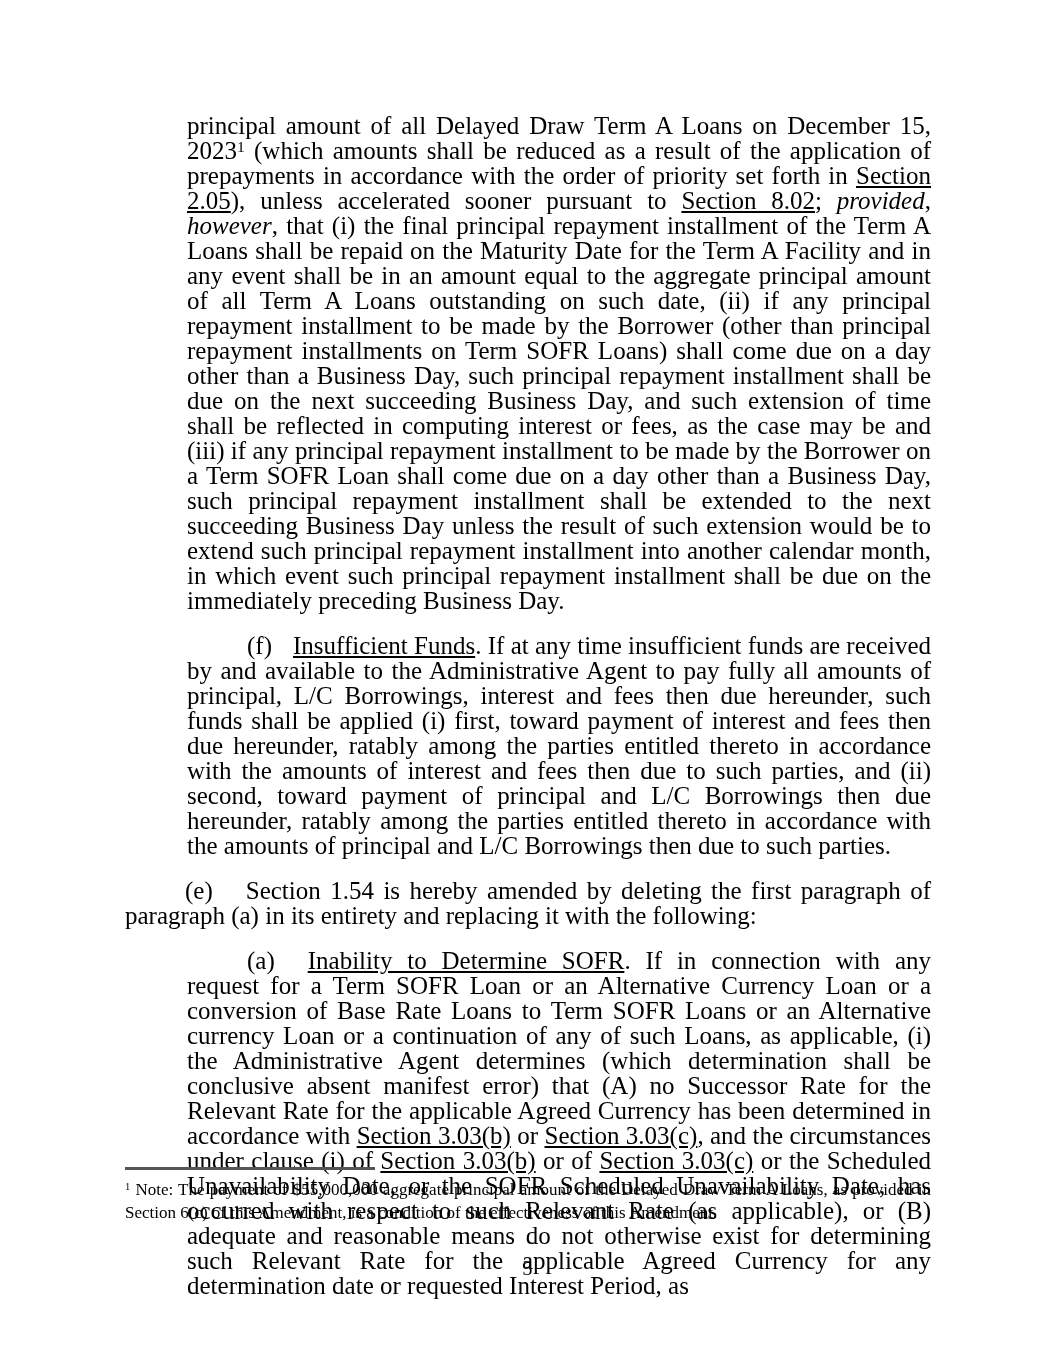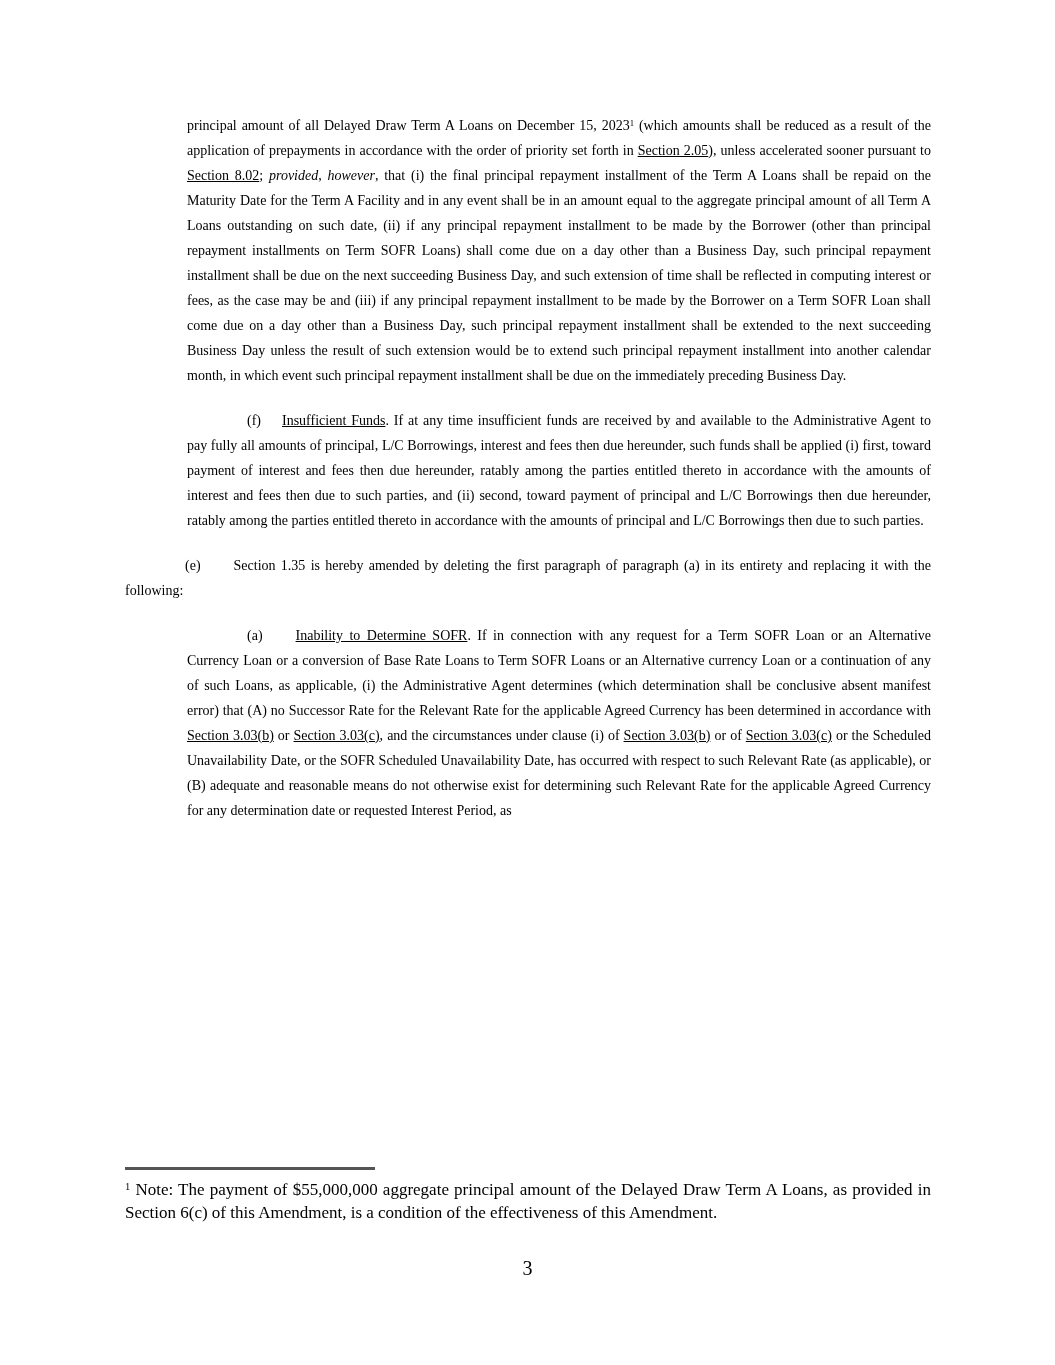"principal amount of all Delayed" .para { font-size: 14px -> 25px }
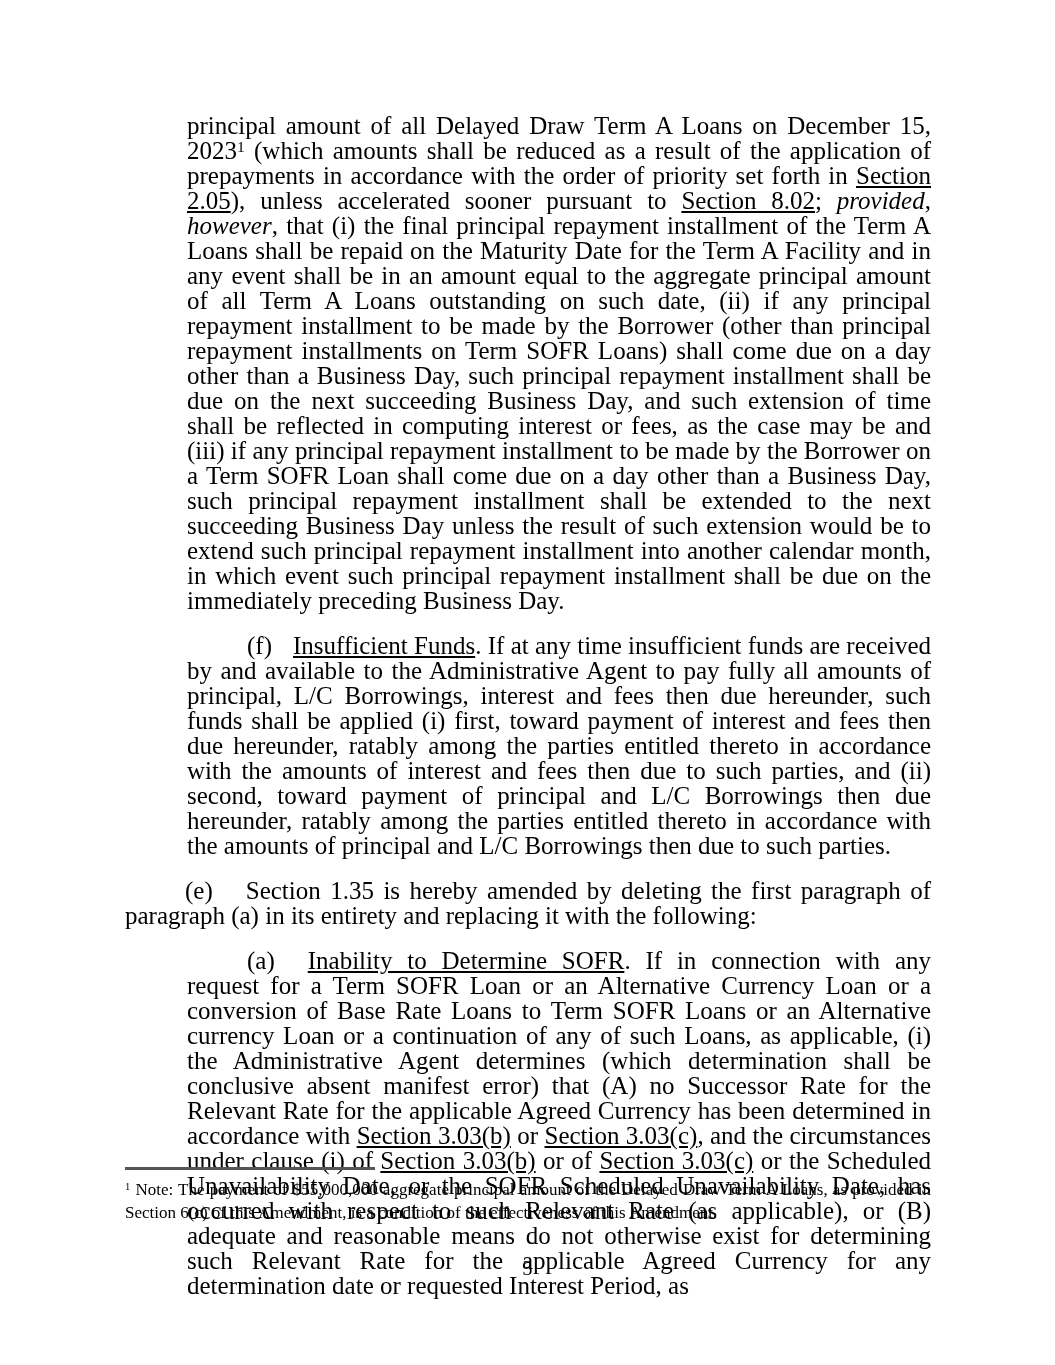"Section 1.35 is hereby amended" span { text: 1.35 -> 1.54 }
